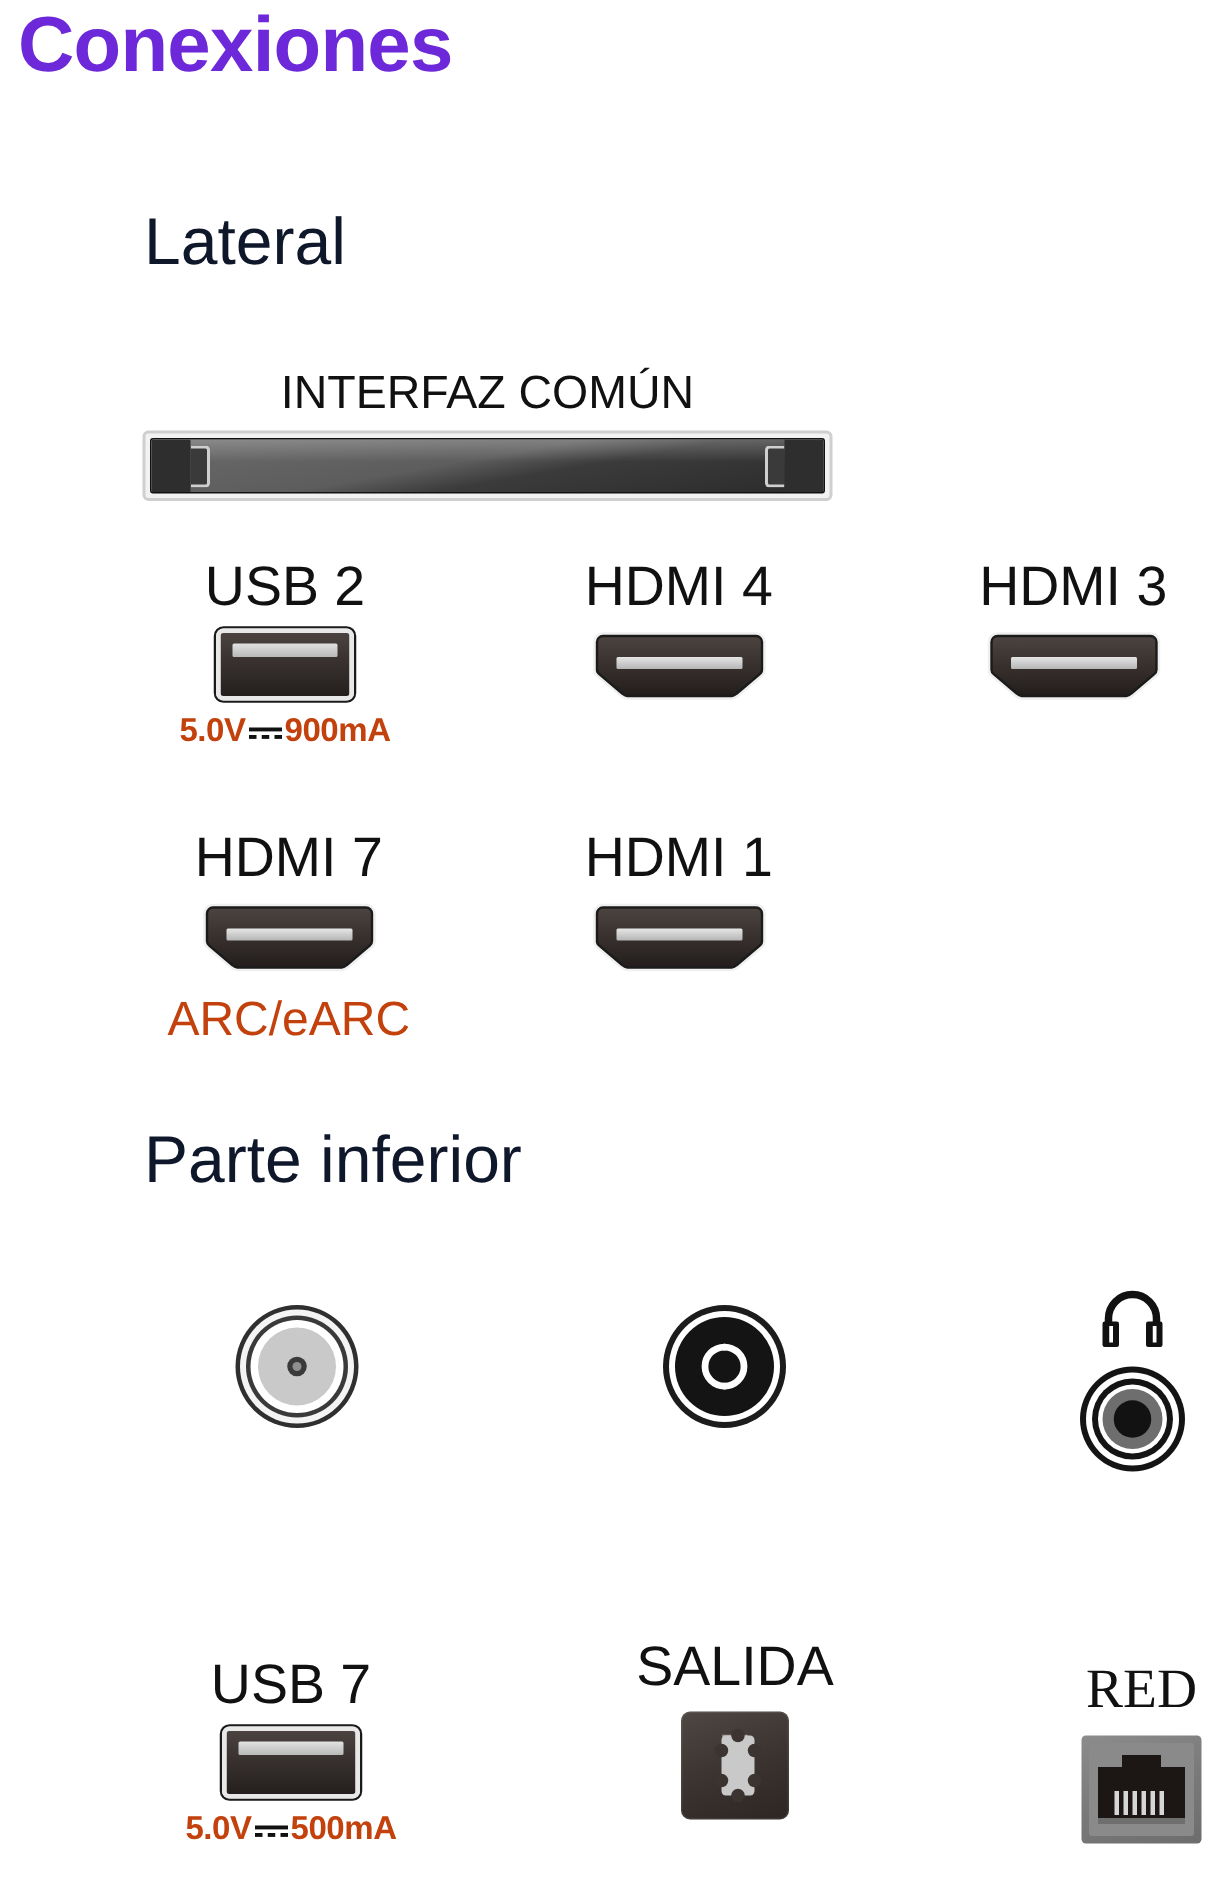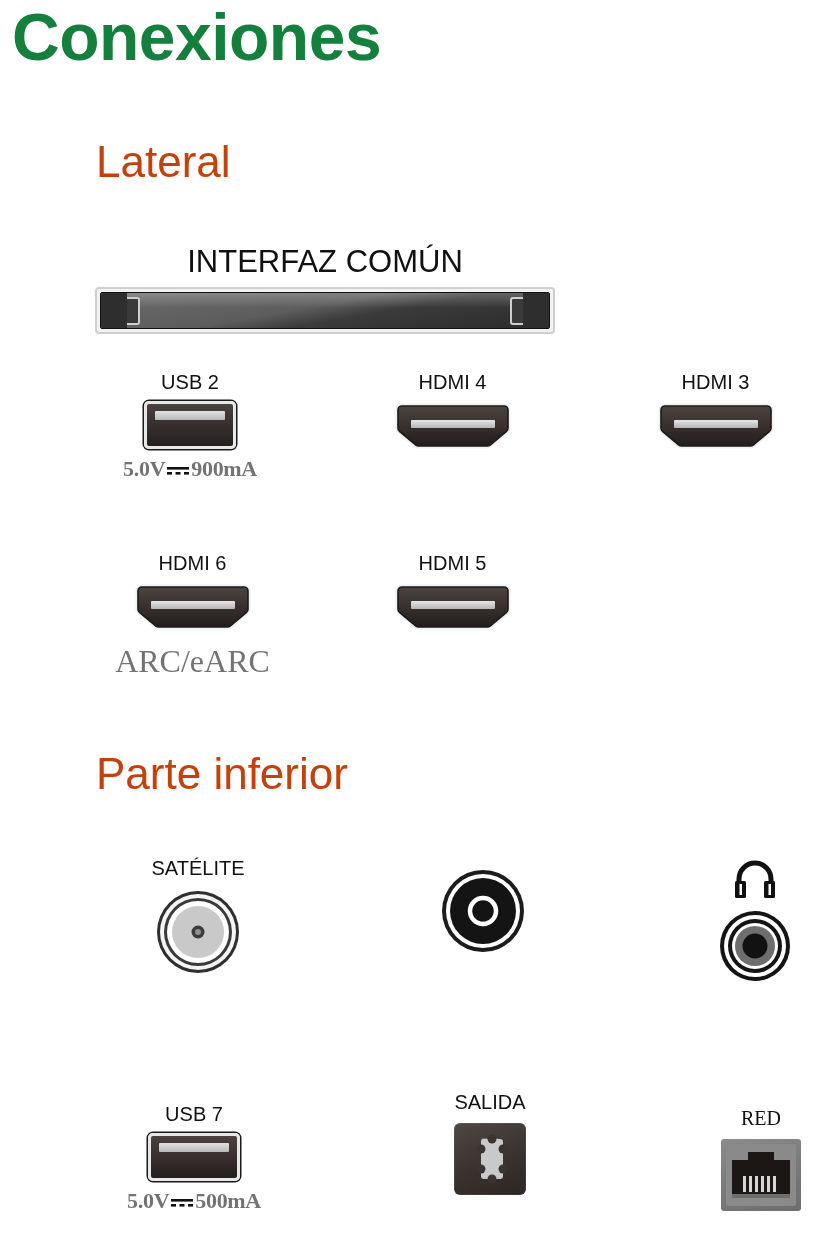"Conexiones" .page-title { color: #15803d -> #6d28d9; font-size: 66px -> 52px }
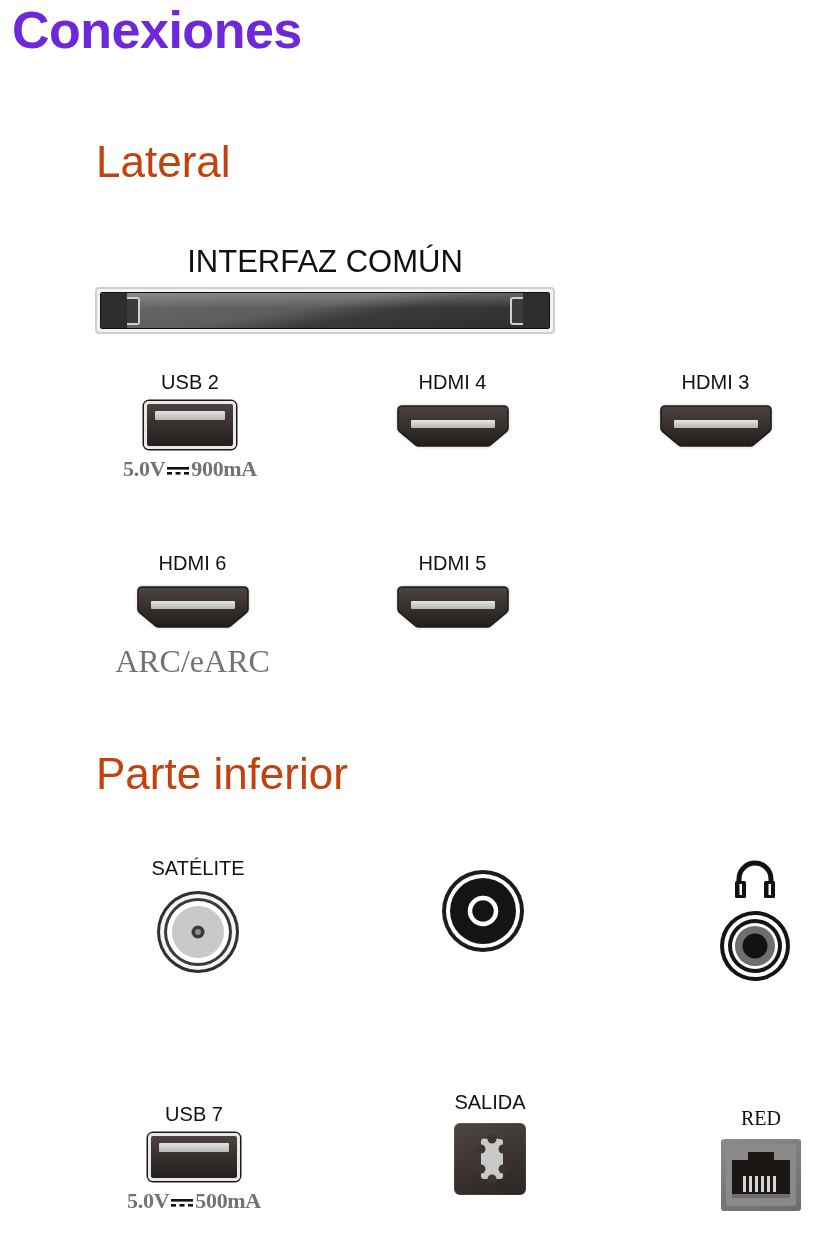"Lateral" .section-title { color: #c2410c -> #0f172a }
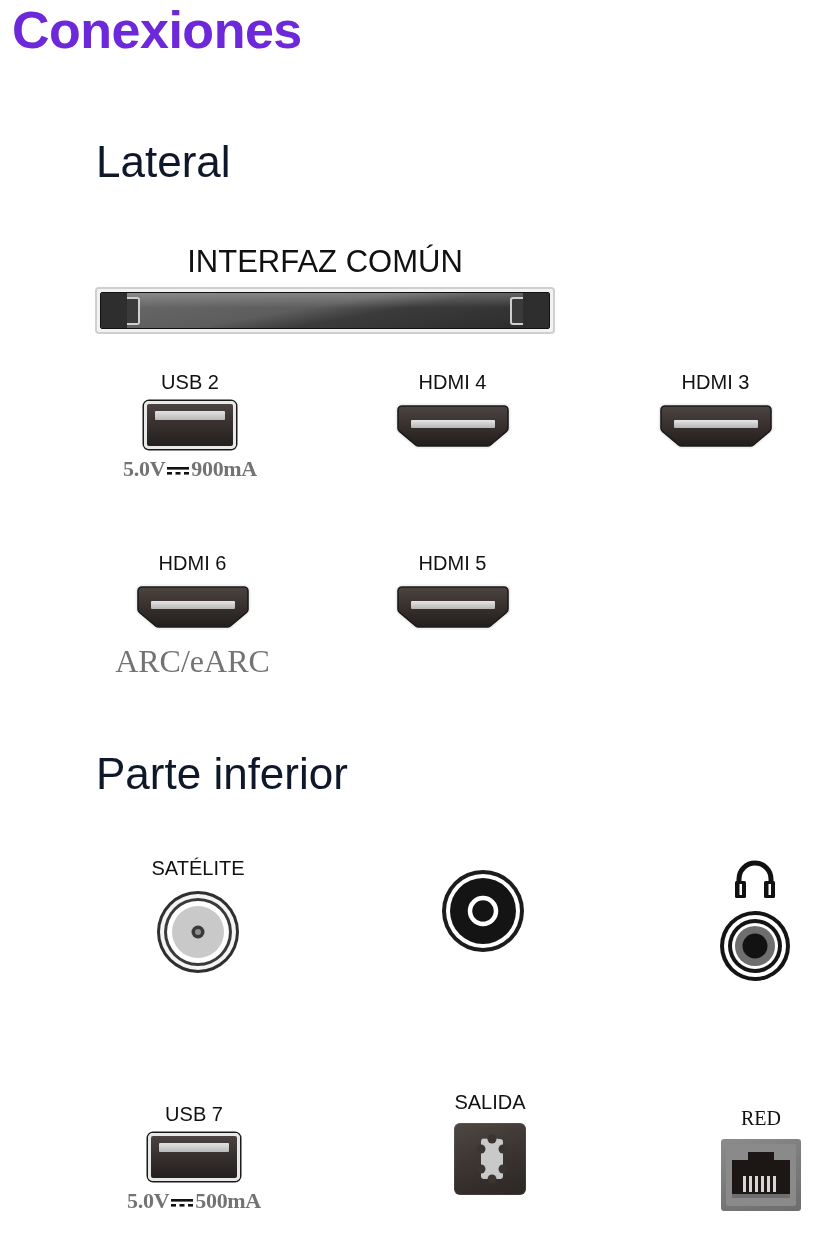"USB 2" .port-label { font-size: 20px -> 37px }
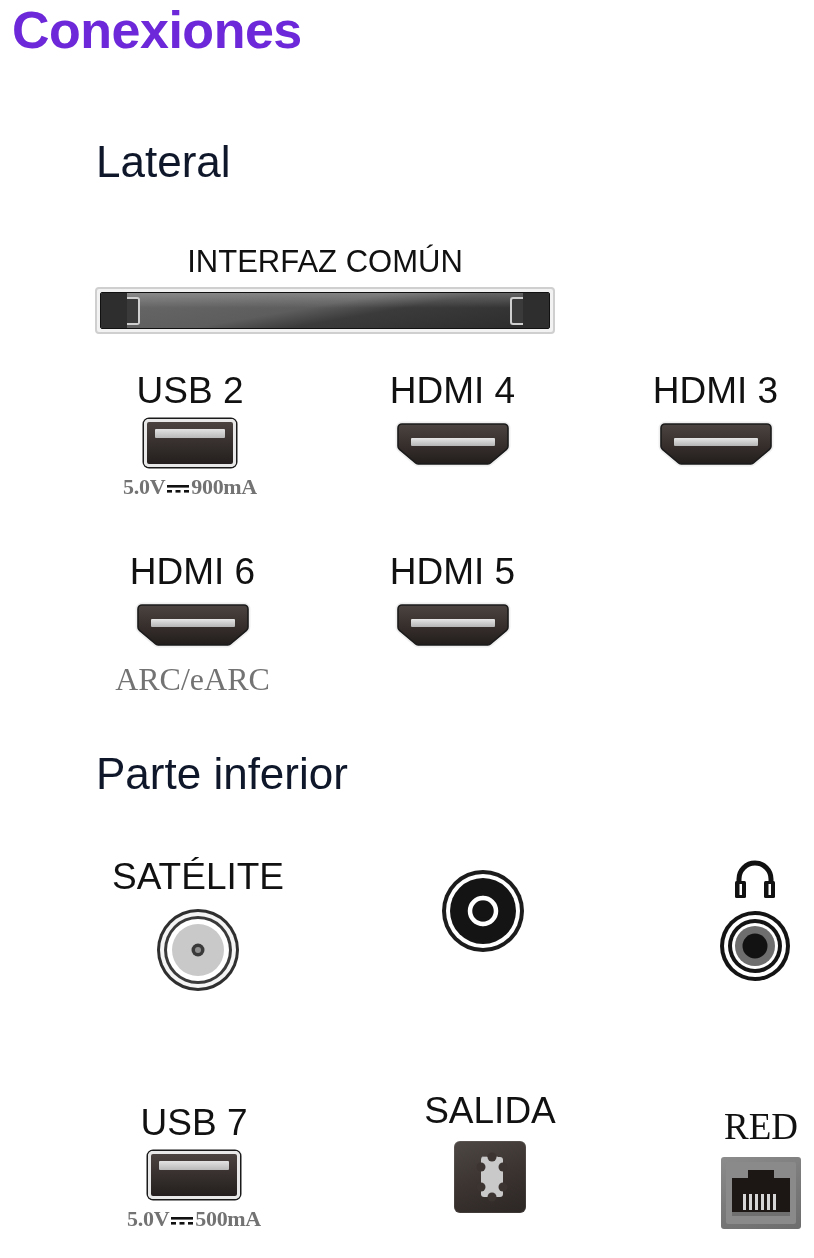"5.0V 900mA" .port-sub { color: #737373 -> #c2410c; font-family: Liberation Serif, serif -> none }
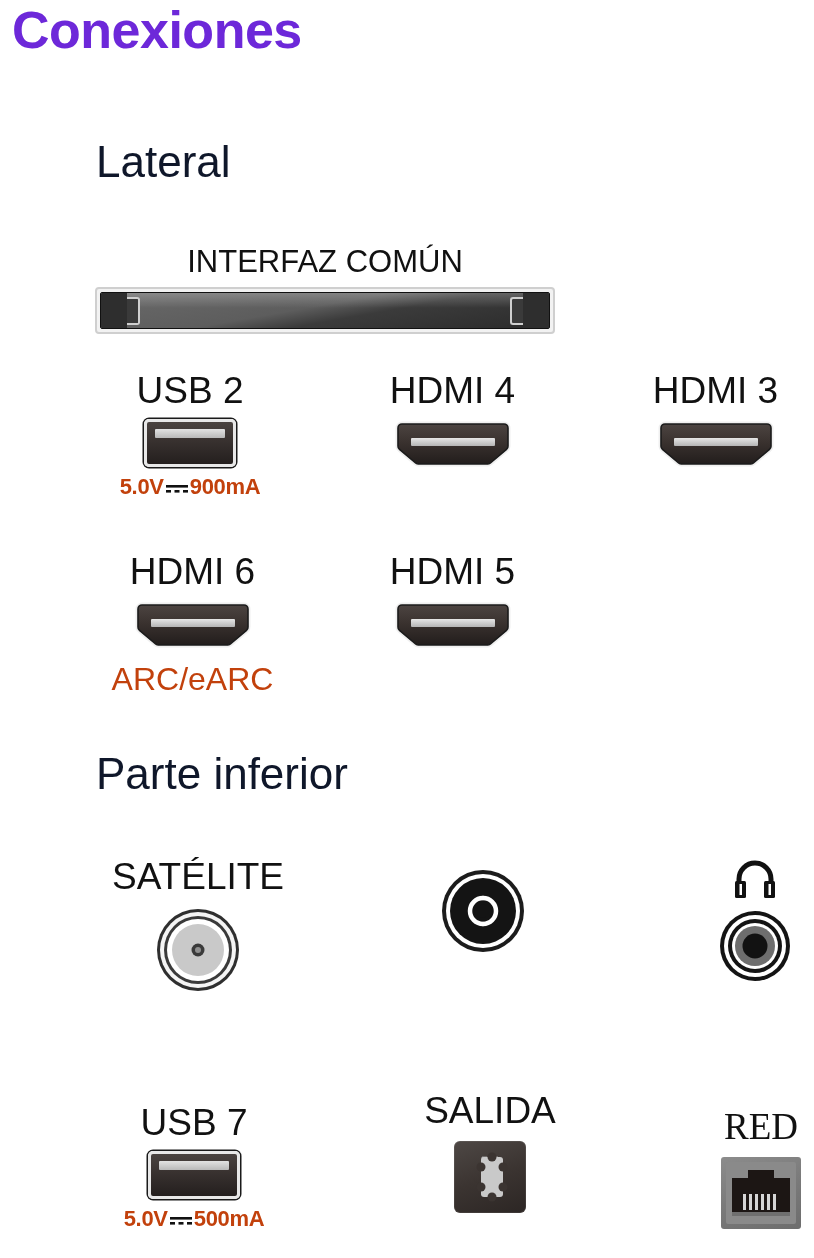"HDMI 6" div.port-label { text: 6 -> 7 }
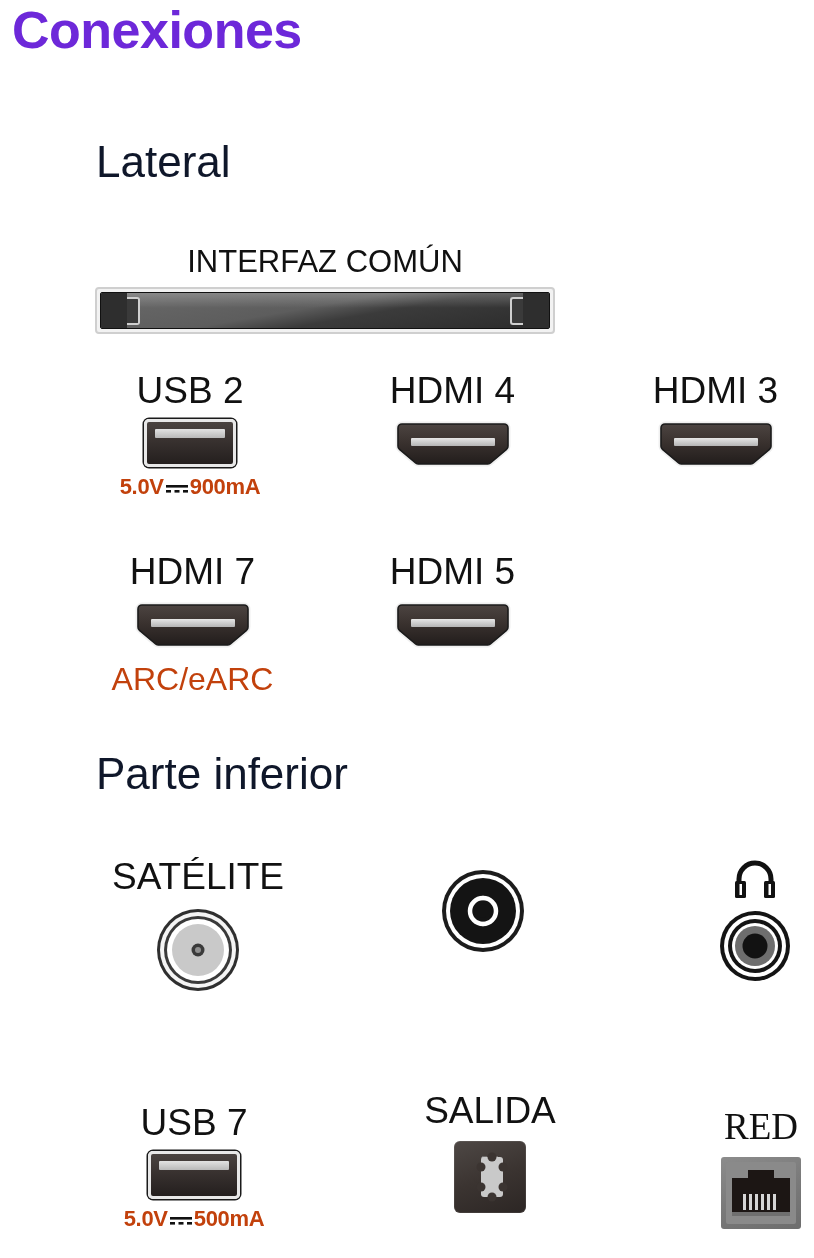"HDMI 5" div.port-label { text: 5 -> 1 }
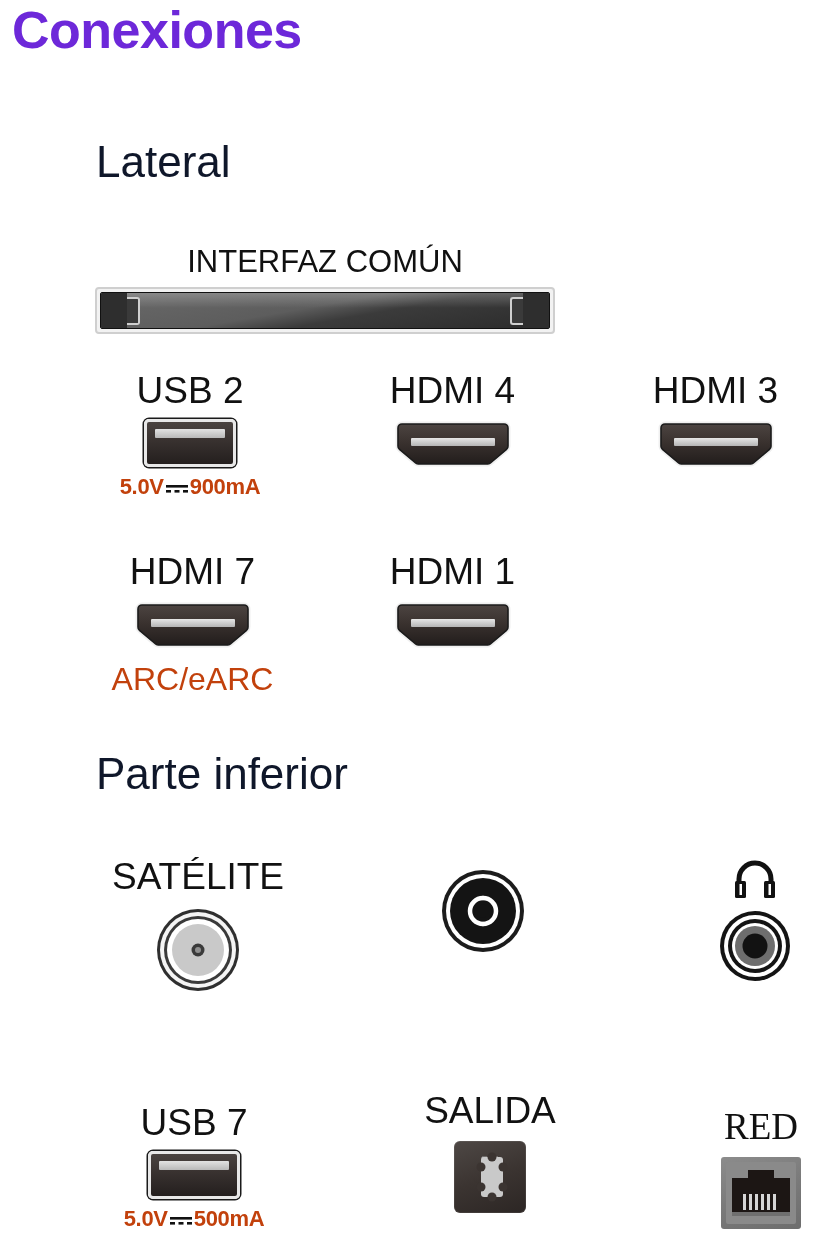"SATÉLITE" div.port-label { html: <div>SATÉLITE</div> -> none }
